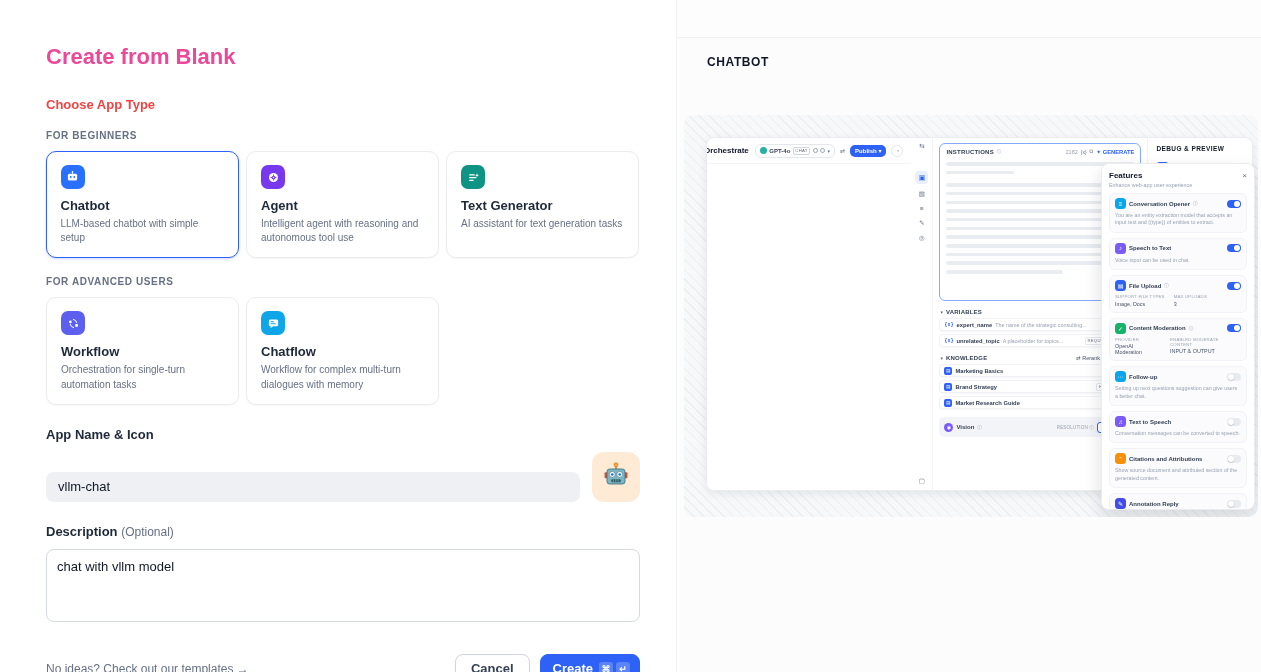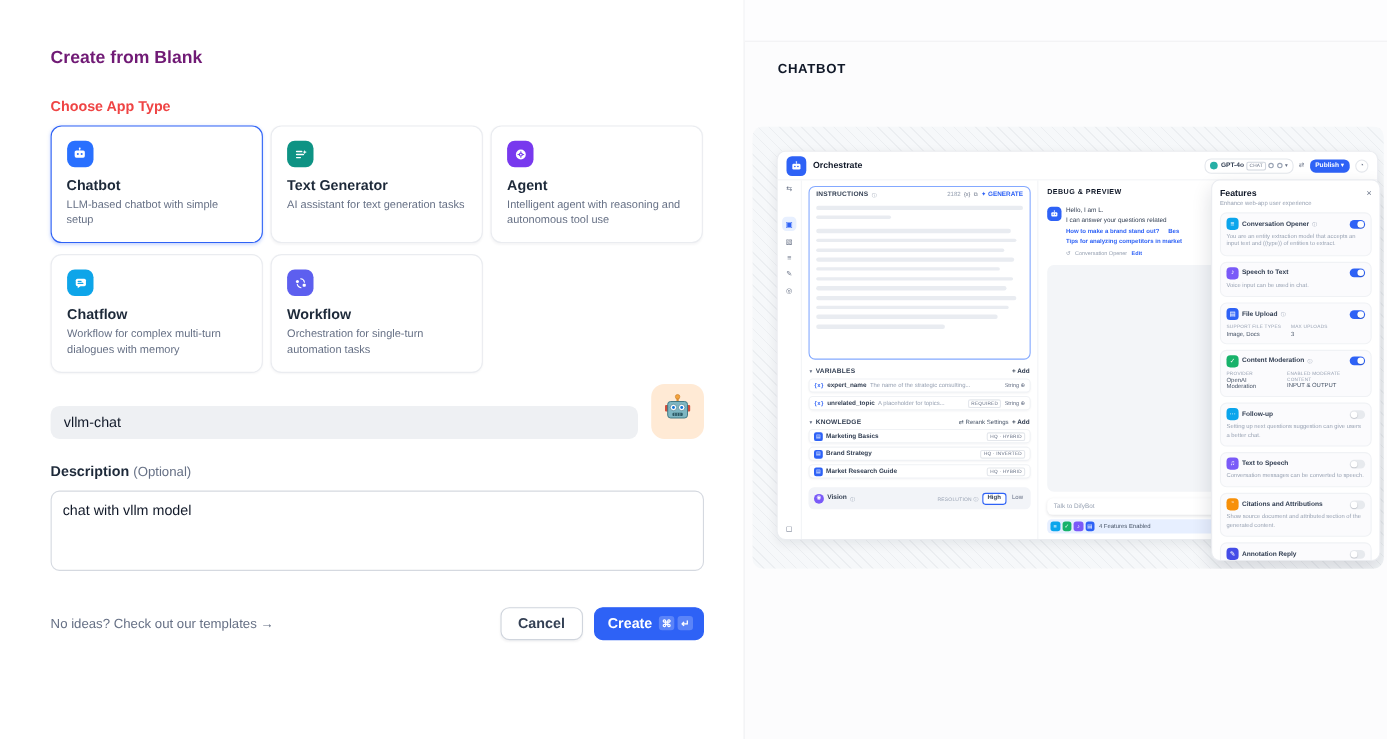"Create from Blank" .modal-title { color: #701a75 -> #ec4899; font-size: 16px -> 22px }
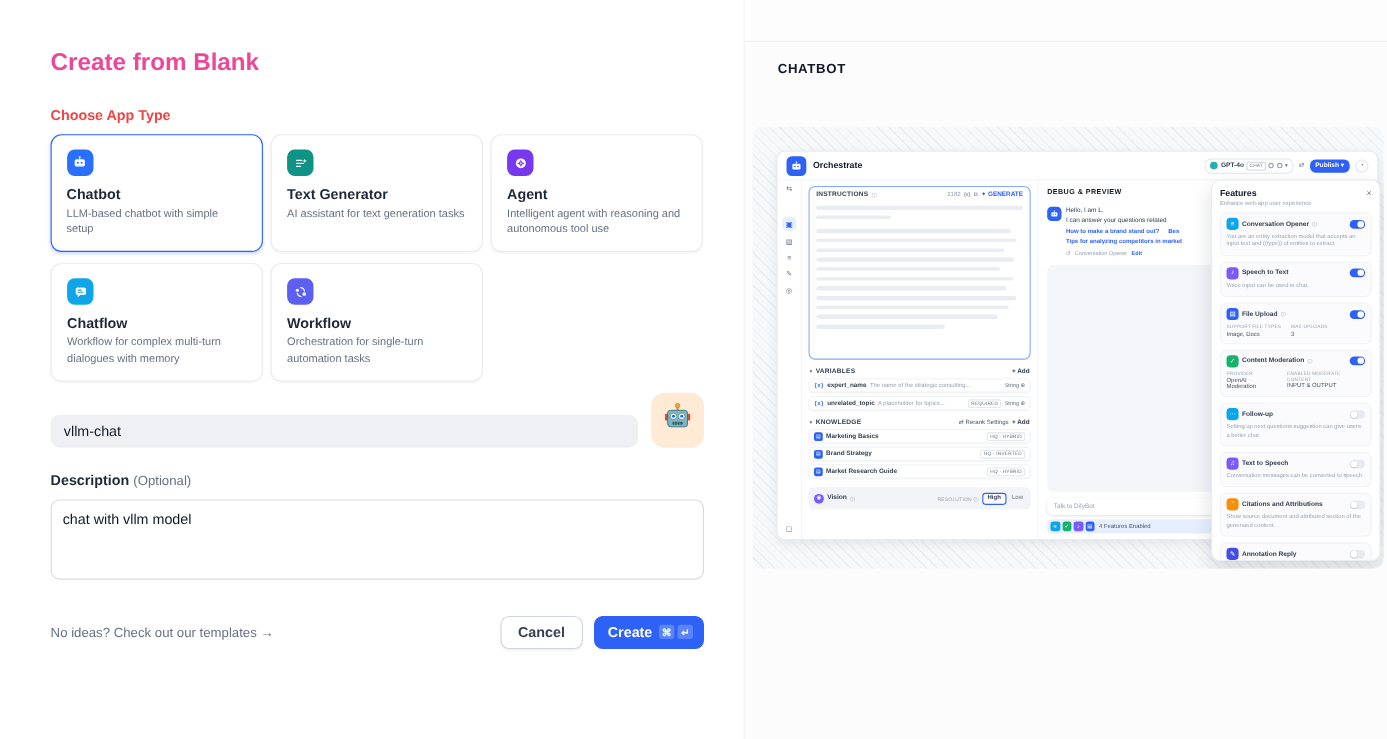"FOR BEGINNERS" div.group-label { html: none -> <div>FOR BEGINNERS</div> }
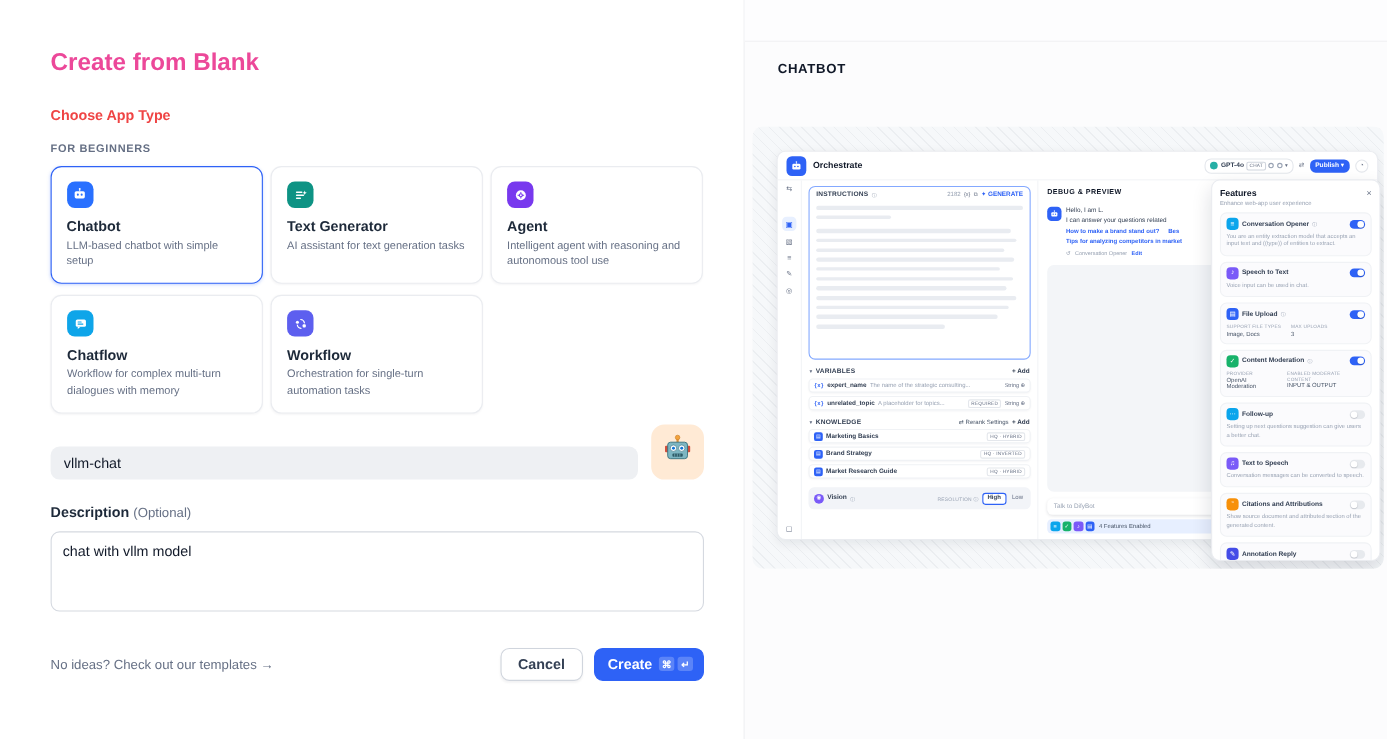"Orchestrate" .mock-window { flex-direction: column -> row }
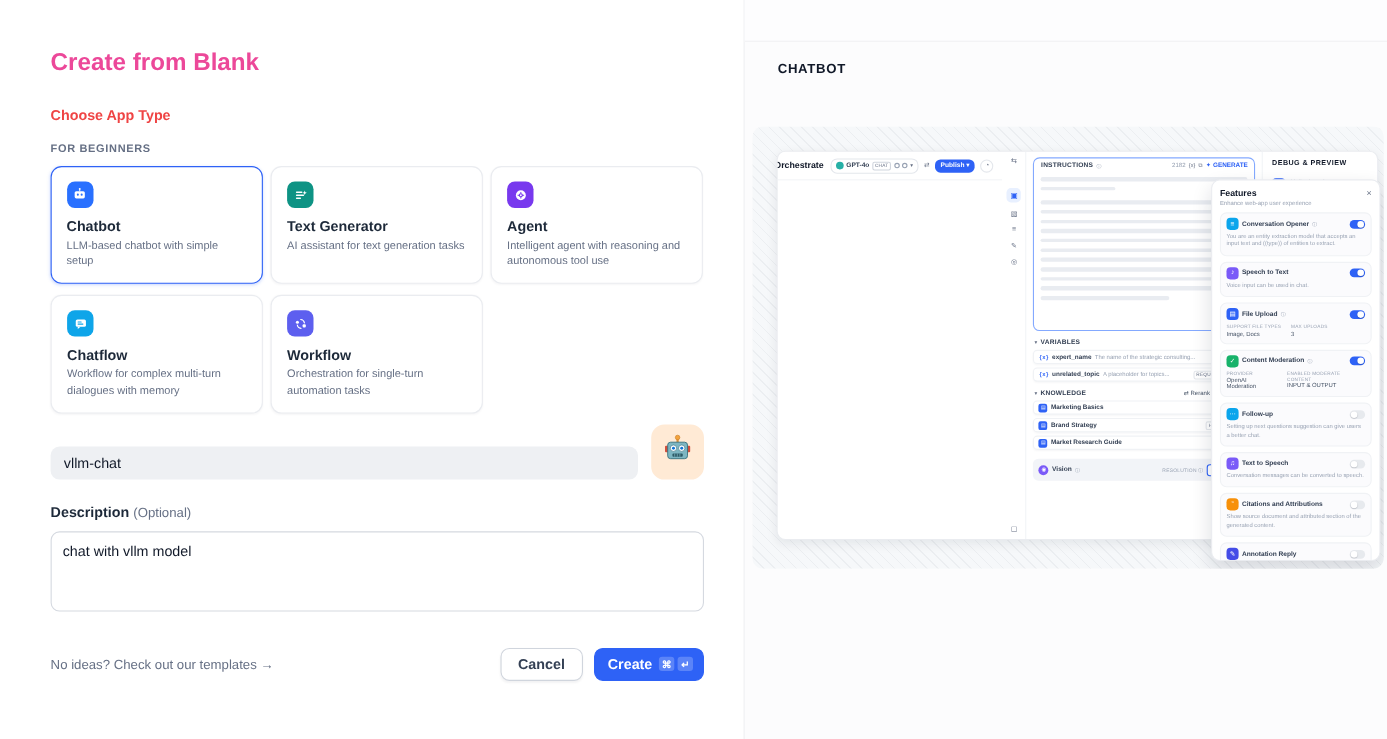"Text Generator" div.type-card { order: before "Agent" -> after "Agent" }
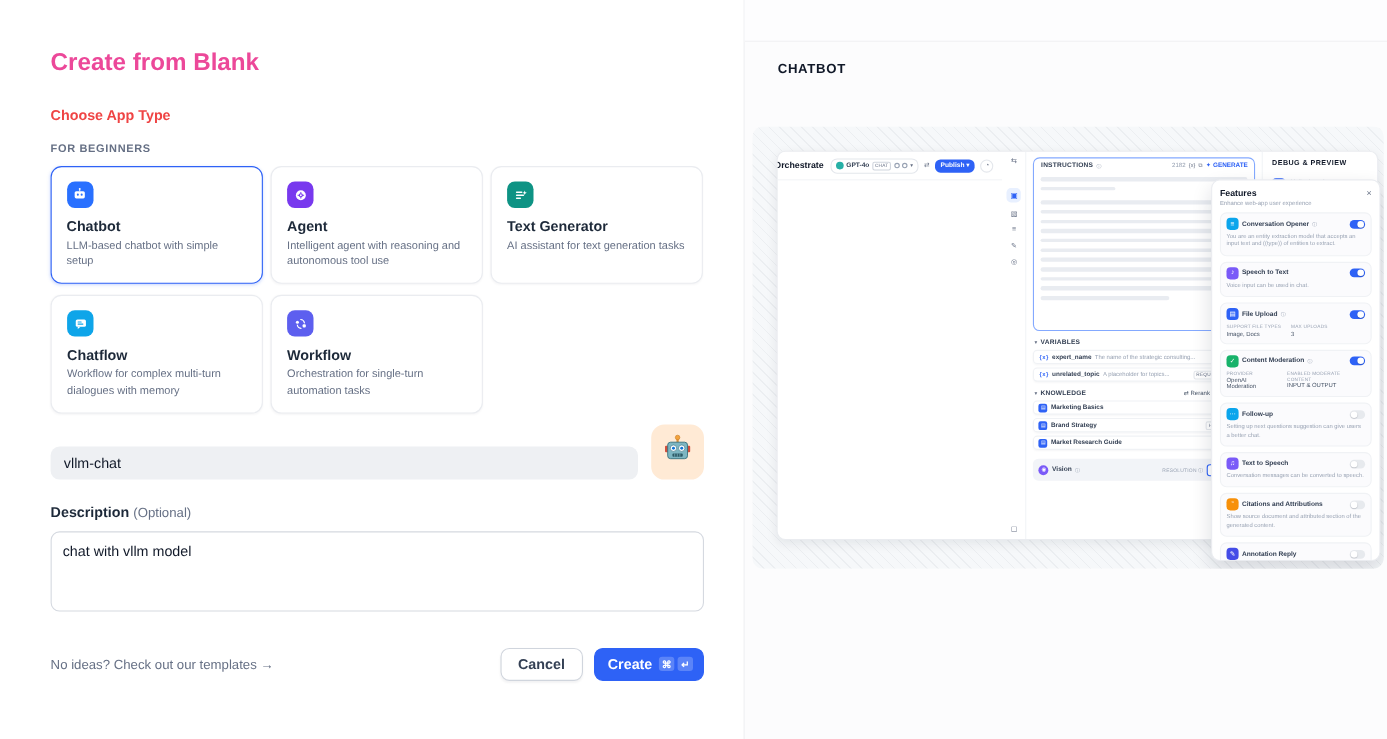"FOR ADVANCED USERS" div.group-label { html: none -> <div>FOR ADVANCED USERS</div> }
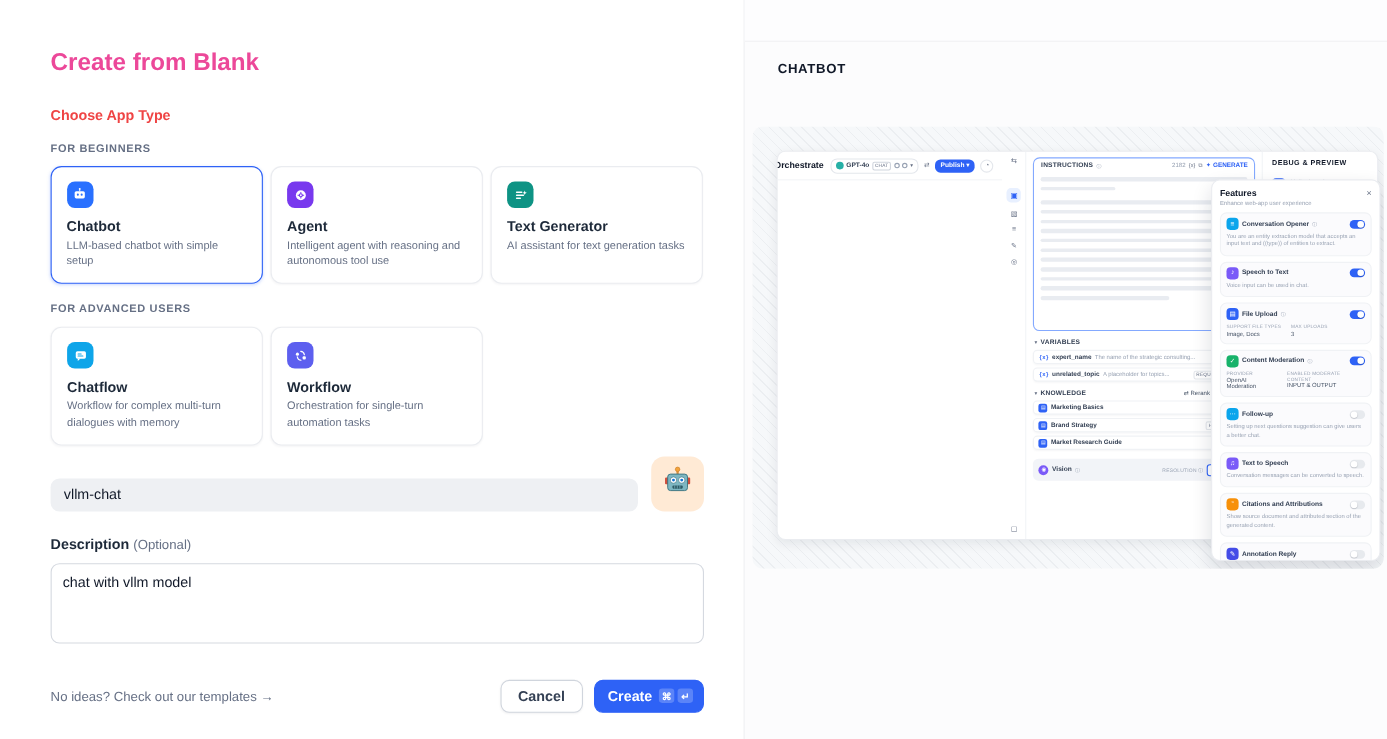"Chatflow" div.type-card { order: before "Workflow" -> after "Workflow" }
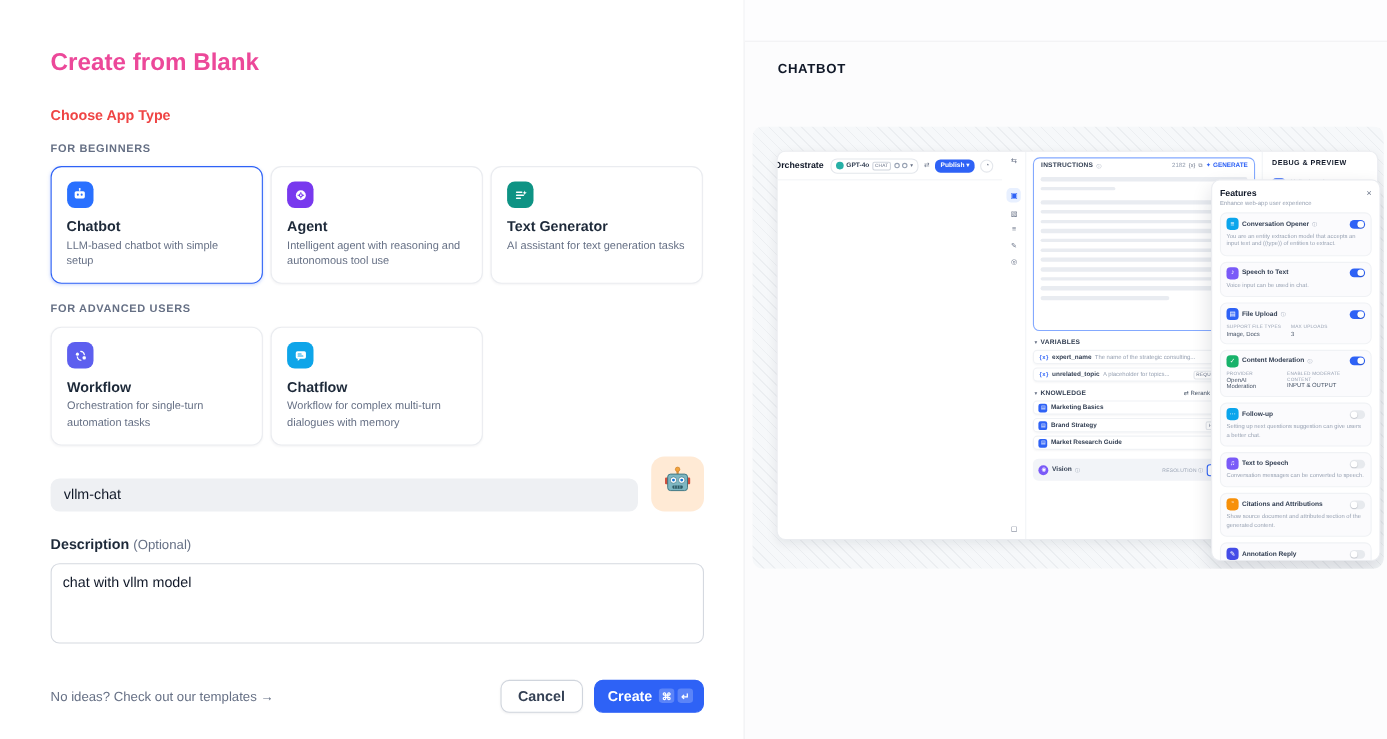"App Name & Icon" div.field-label { html: none -> <div>App Name &amp; Icon</div> }
